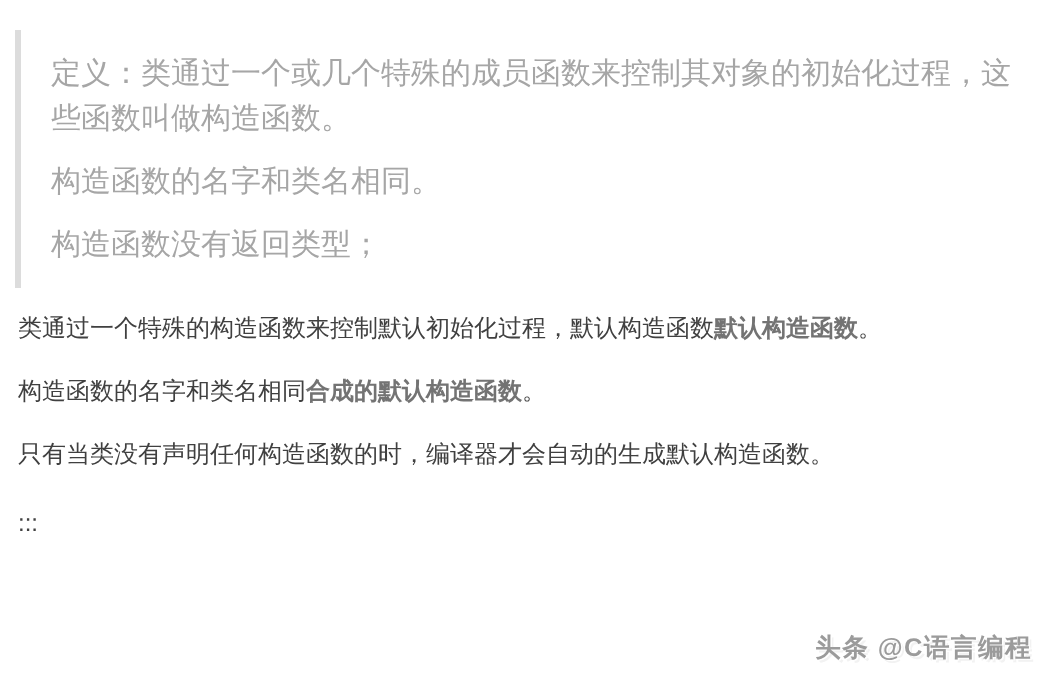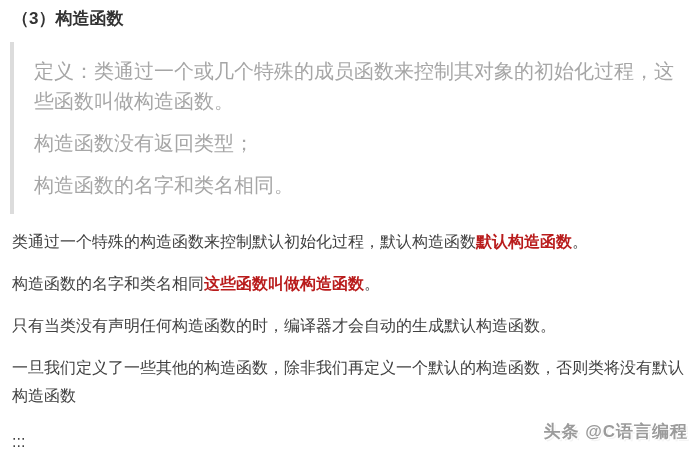"（3）构造函数" h3.article-title { html: <h3>（3）构造函数</h3> -> none }
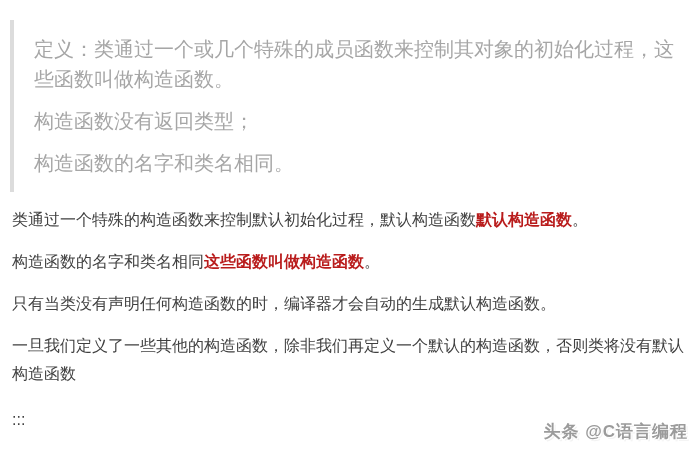"构造函数没有返回类型；" p { order: before "构造函数的名字和类名相同。" -> after "构造函数的名字和类名相同。" }
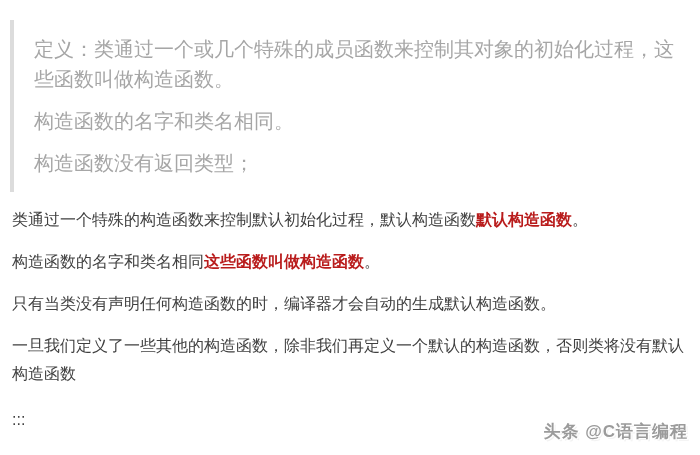"默认构造函数" .body-para strong { color: #b91c1c -> #737373 }
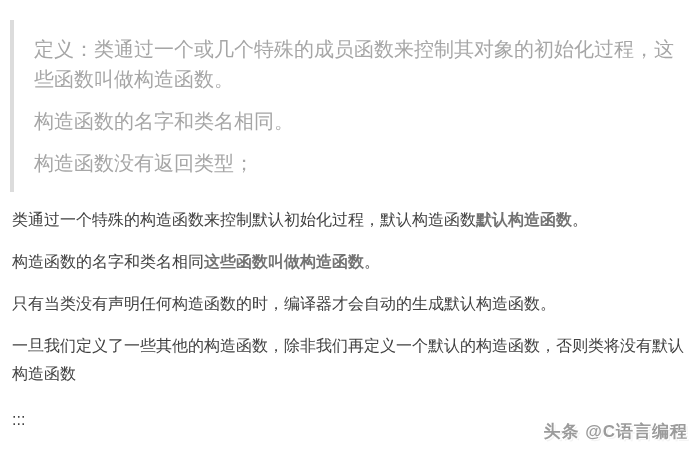"这些函数叫做构造函数" strong { text: 这些函数叫做 -> 合成的默认 }
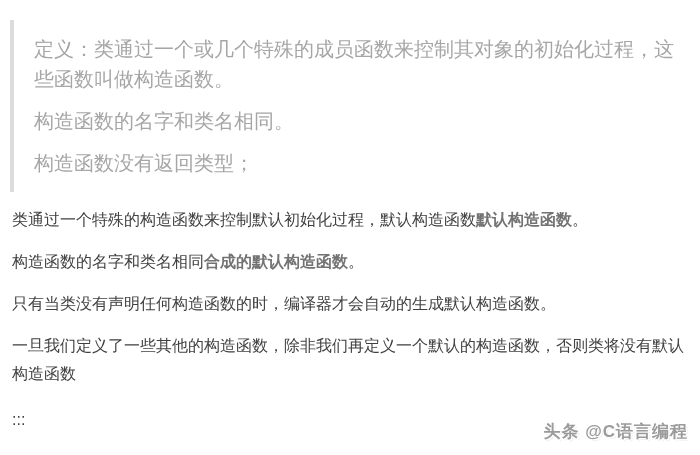"一旦我们定义了一些其他的构造函数，除非我们再定义一个默认的构造函数，否则类将没有" p.body-para { html: <p>一旦我们定义了一些其他的构造函数，除非我们再定义一个默认的构造函数，否则类将没有默认构造函数</p> -> none }
